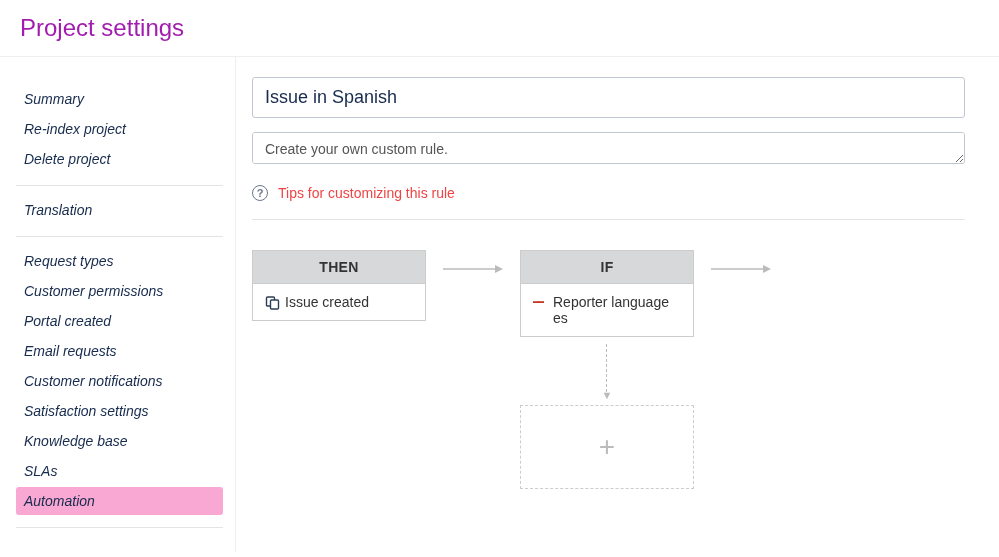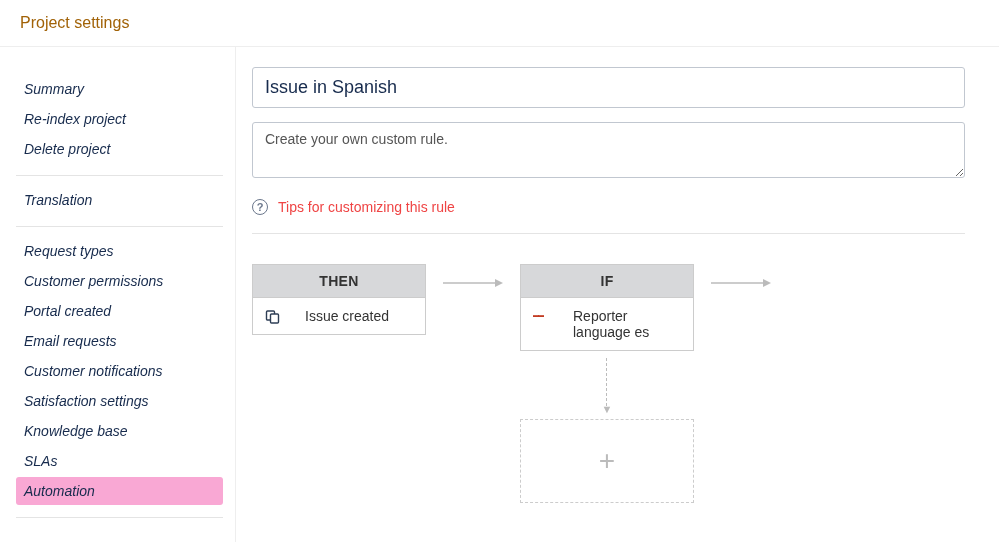"Project settings" .header h1 { color: #a16207 -> #a21caf; font-size: 16px -> 24px }
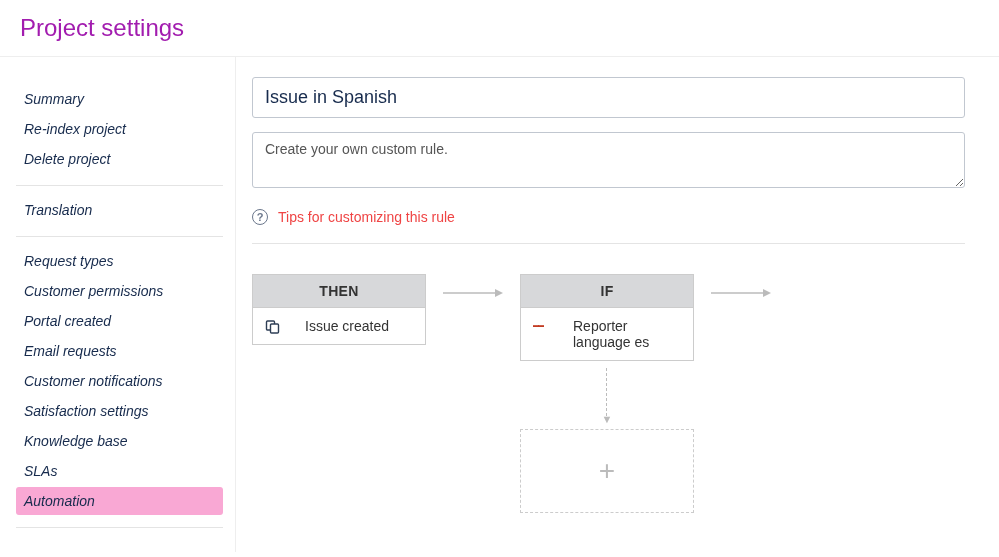"Create your own custom rule." .rule-desc { height: 56px -> 32px }
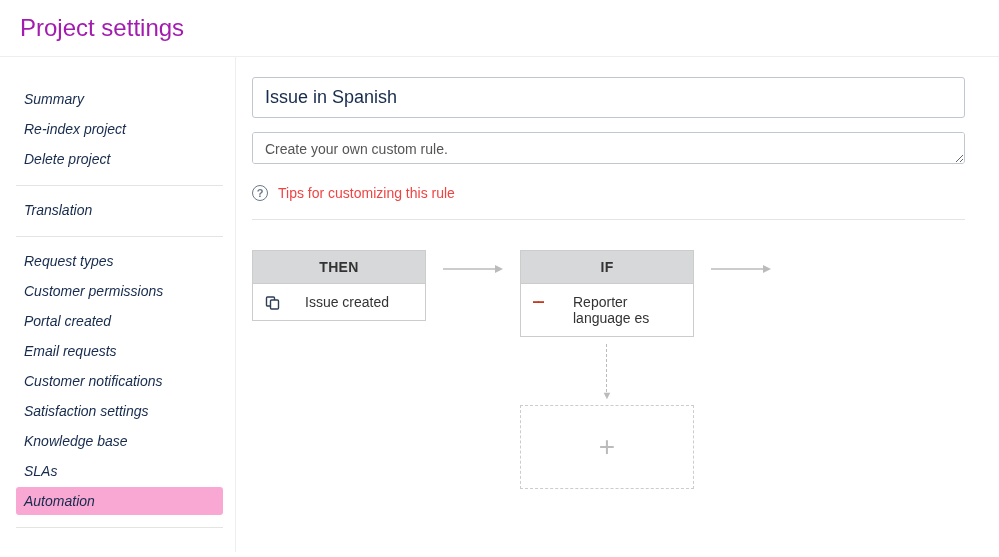"Issue created" .card-row { gap: 24px -> 4px }
